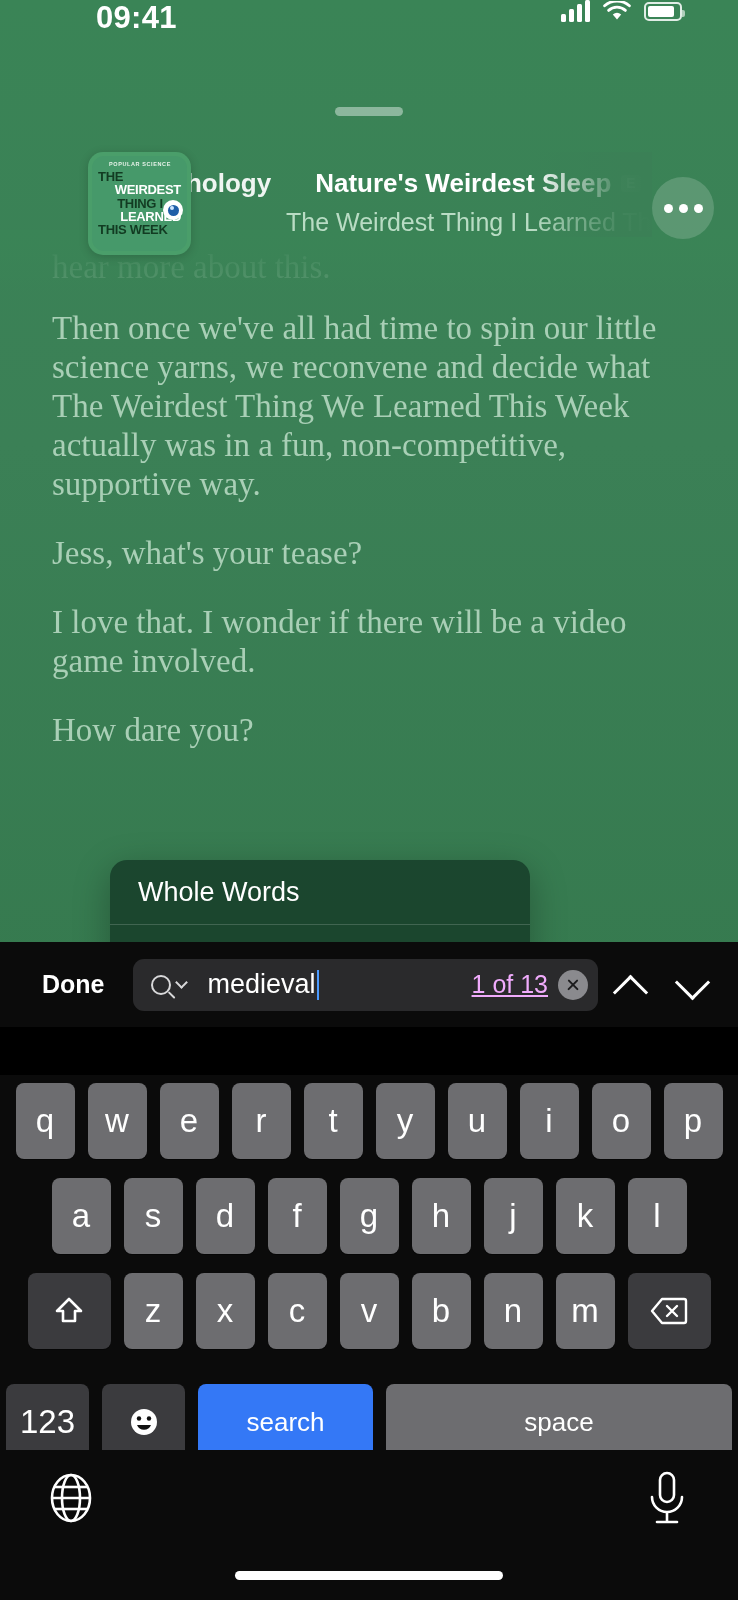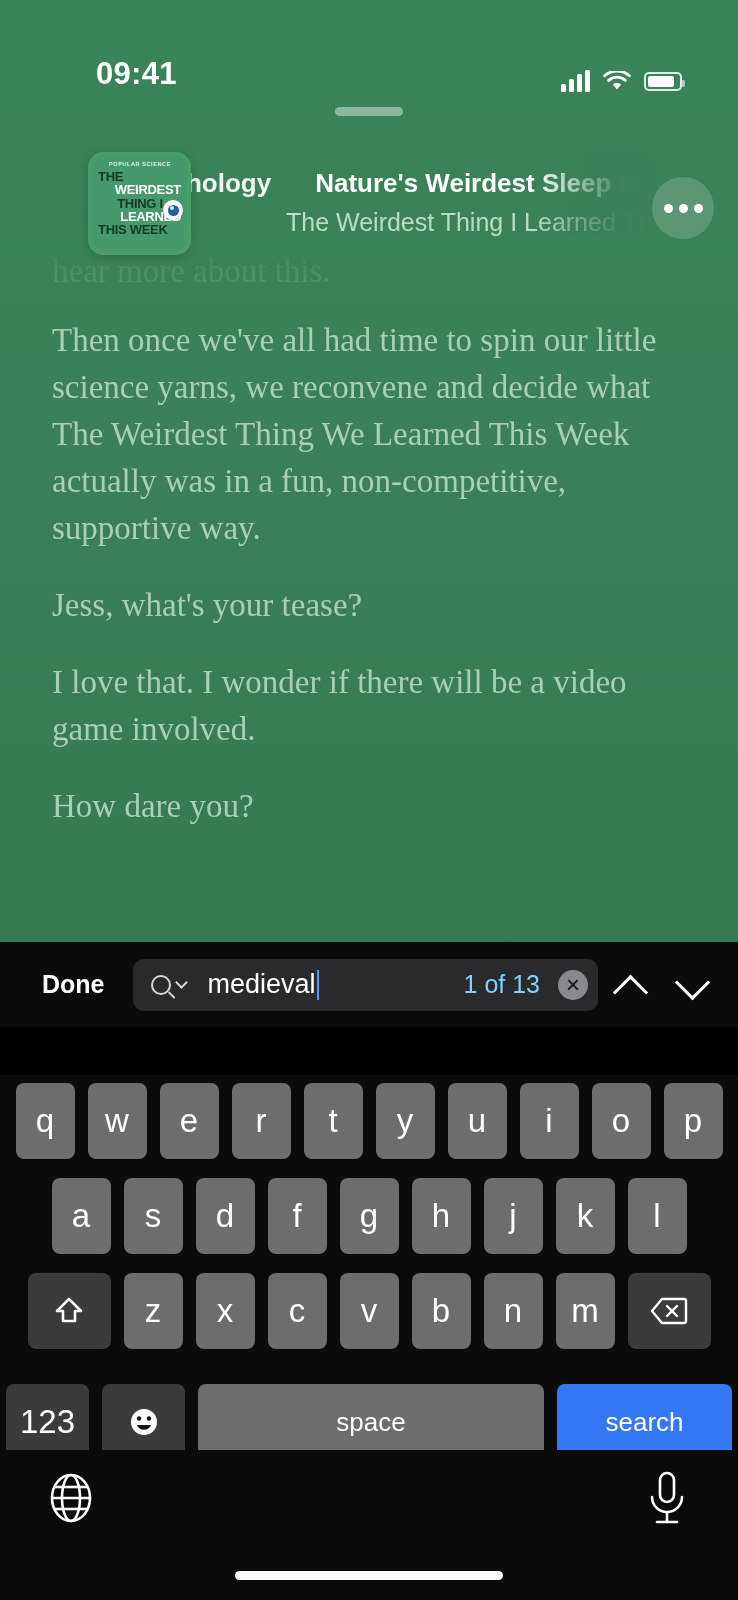"09:41" .status-bar { align-items: flex-end -> flex-start }
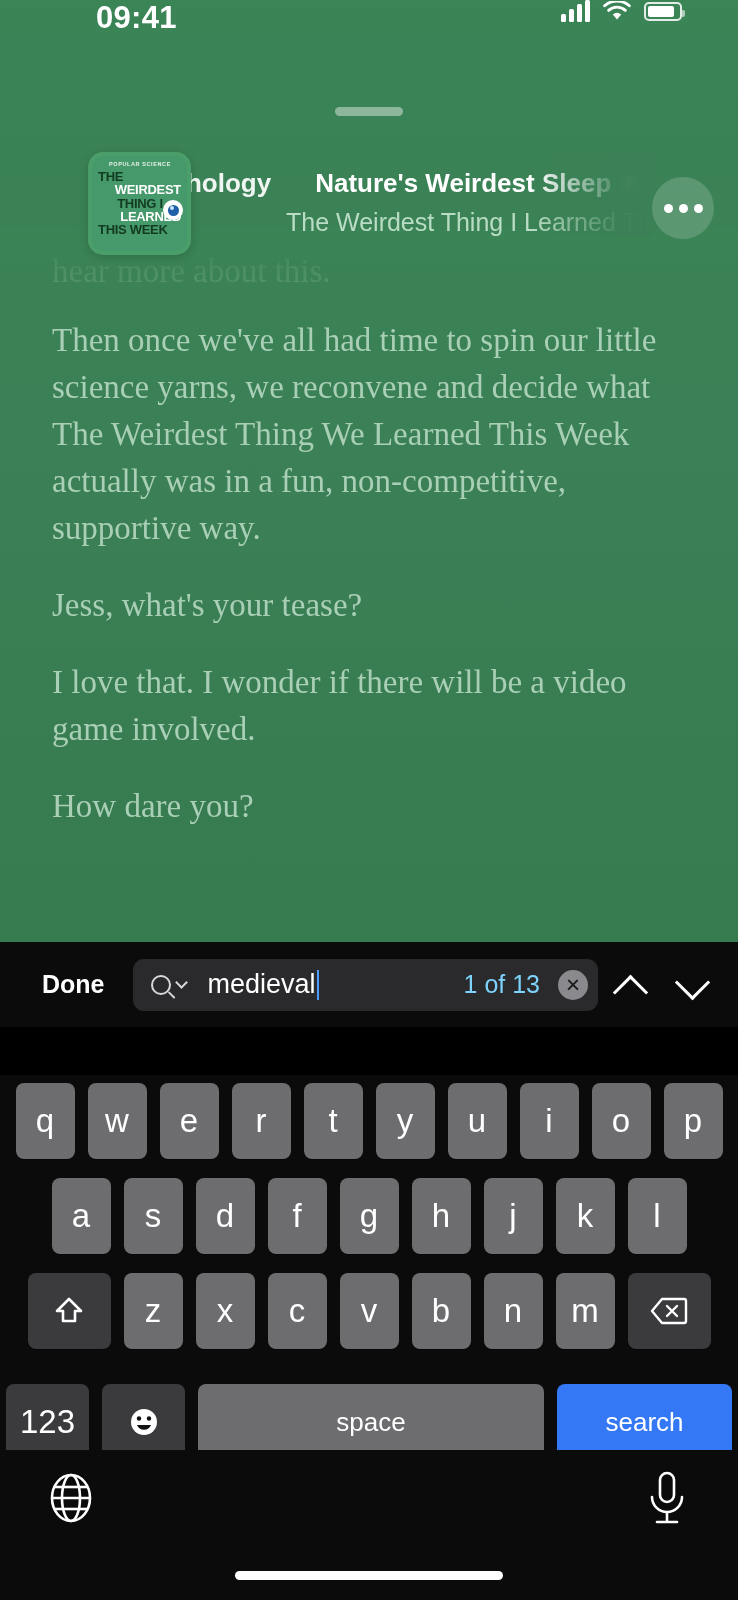"Then once we've all had" .tline { line-height: 47px -> 39px }
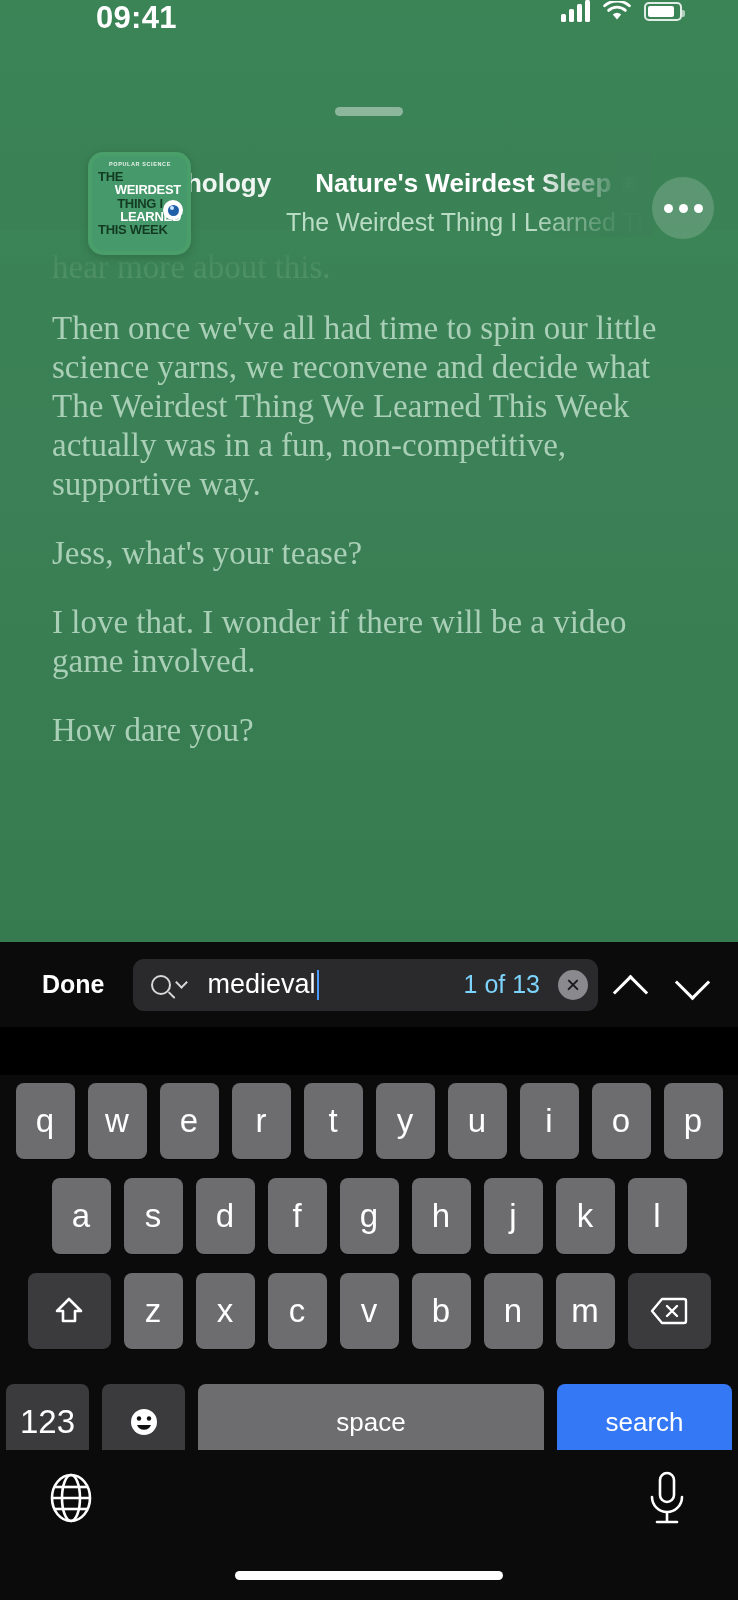"Whole Words" div.ctx-menu { html: none -> <div> <div>Whole Words</div> <div></div> <div>Match Case</div> </div> }
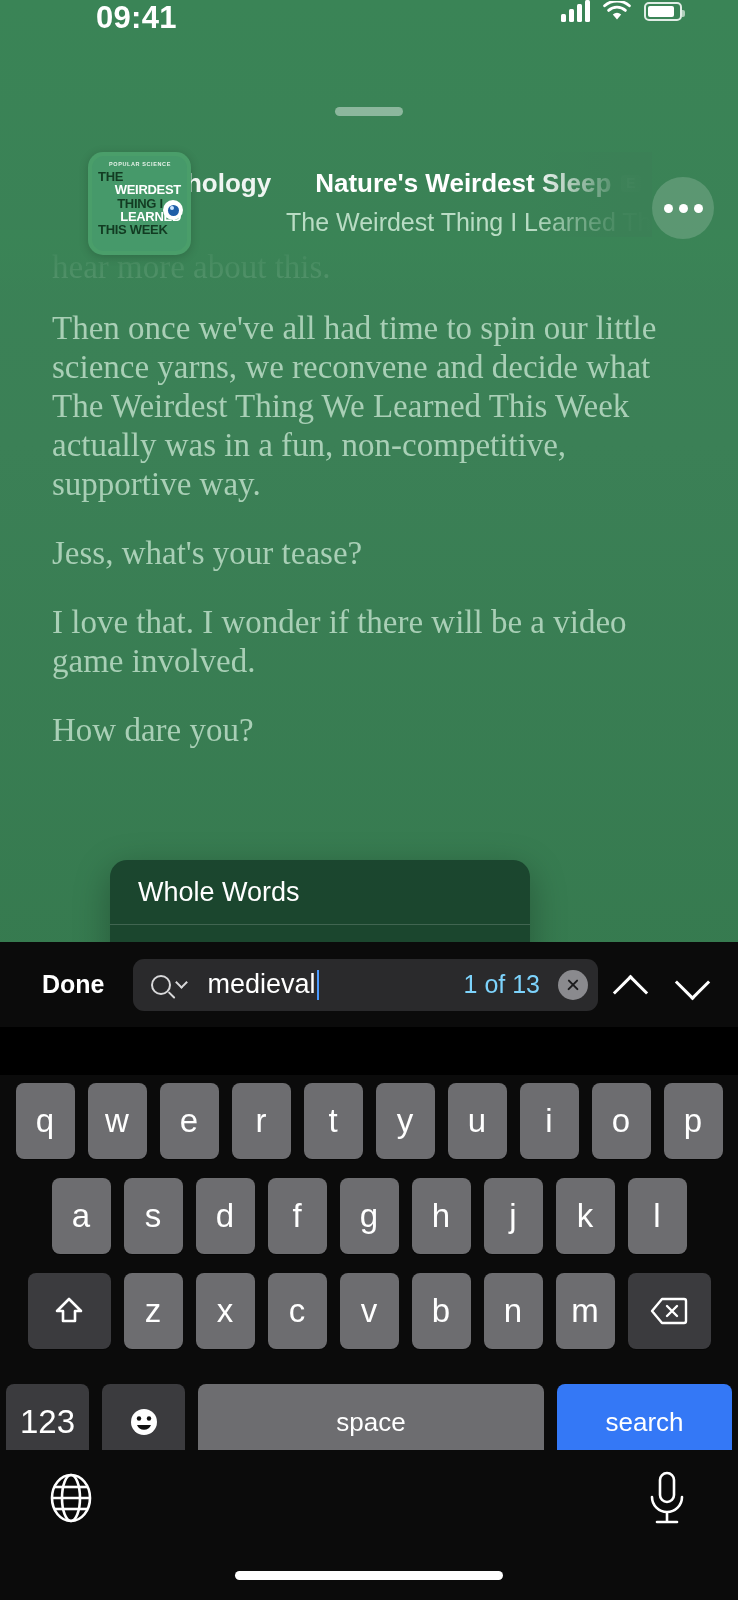"1 of 13" .sf-count { color: #7dd3fc -> #f0abfc; margin-right: 18px -> 10px; text-decoration: none -> underline }
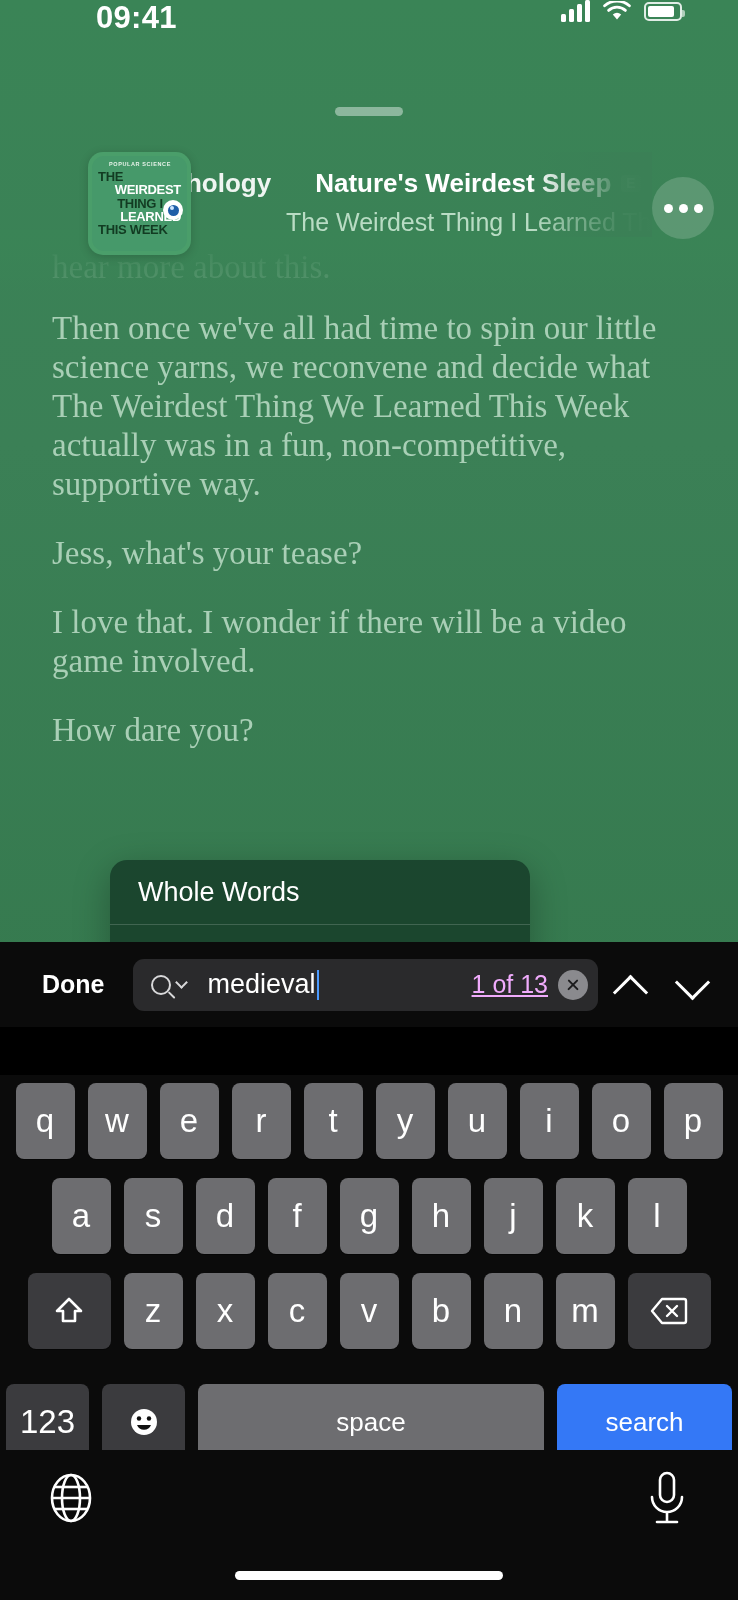"space" div.key { order: before "search" -> after "search" }
